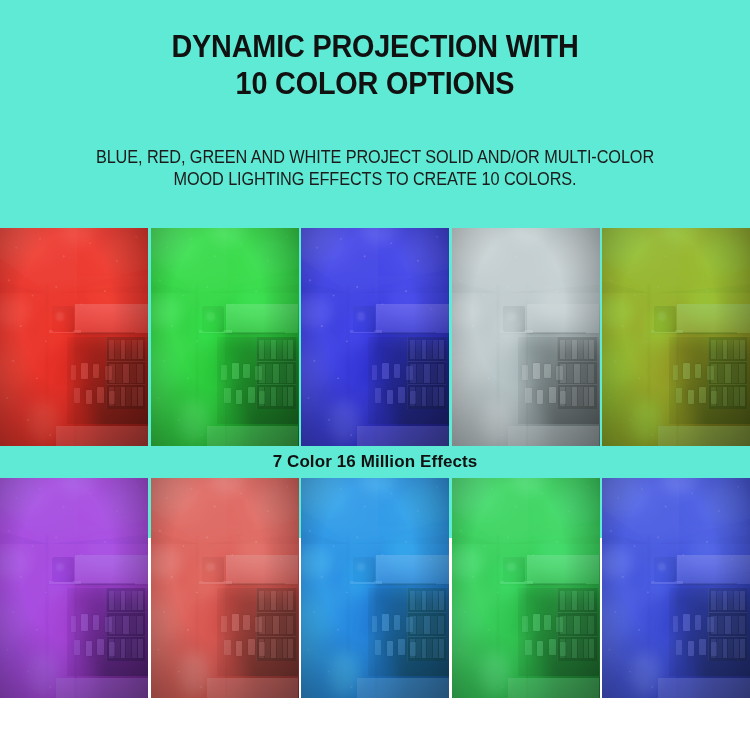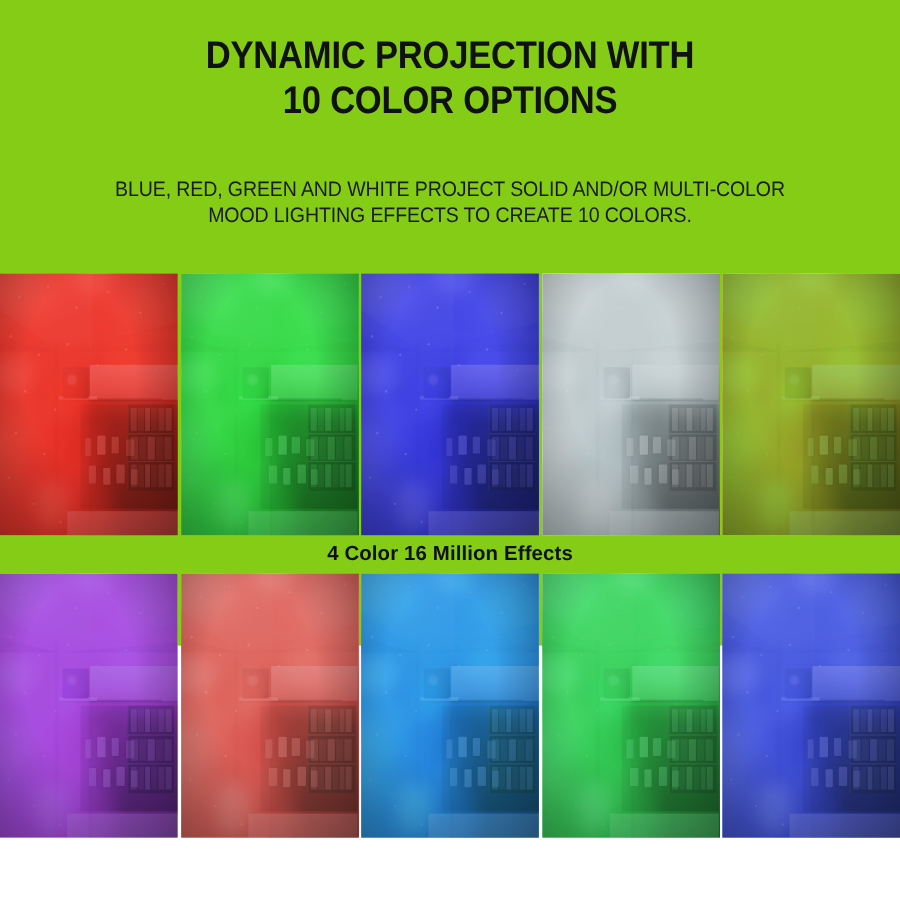"DYNAMIC PROJECTION WITH" #page { background: #84cc16 -> #5eead4 }
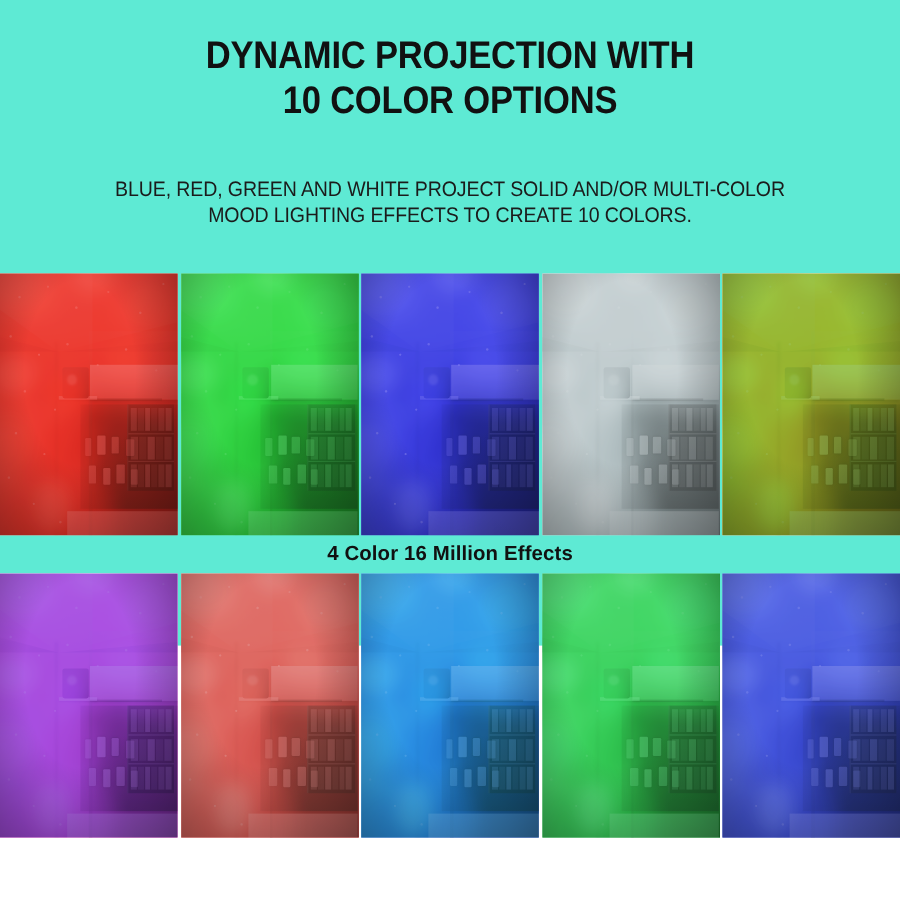"4 Color 16 Million Effects" div.mid-caption { text: 4 -> 7 }
